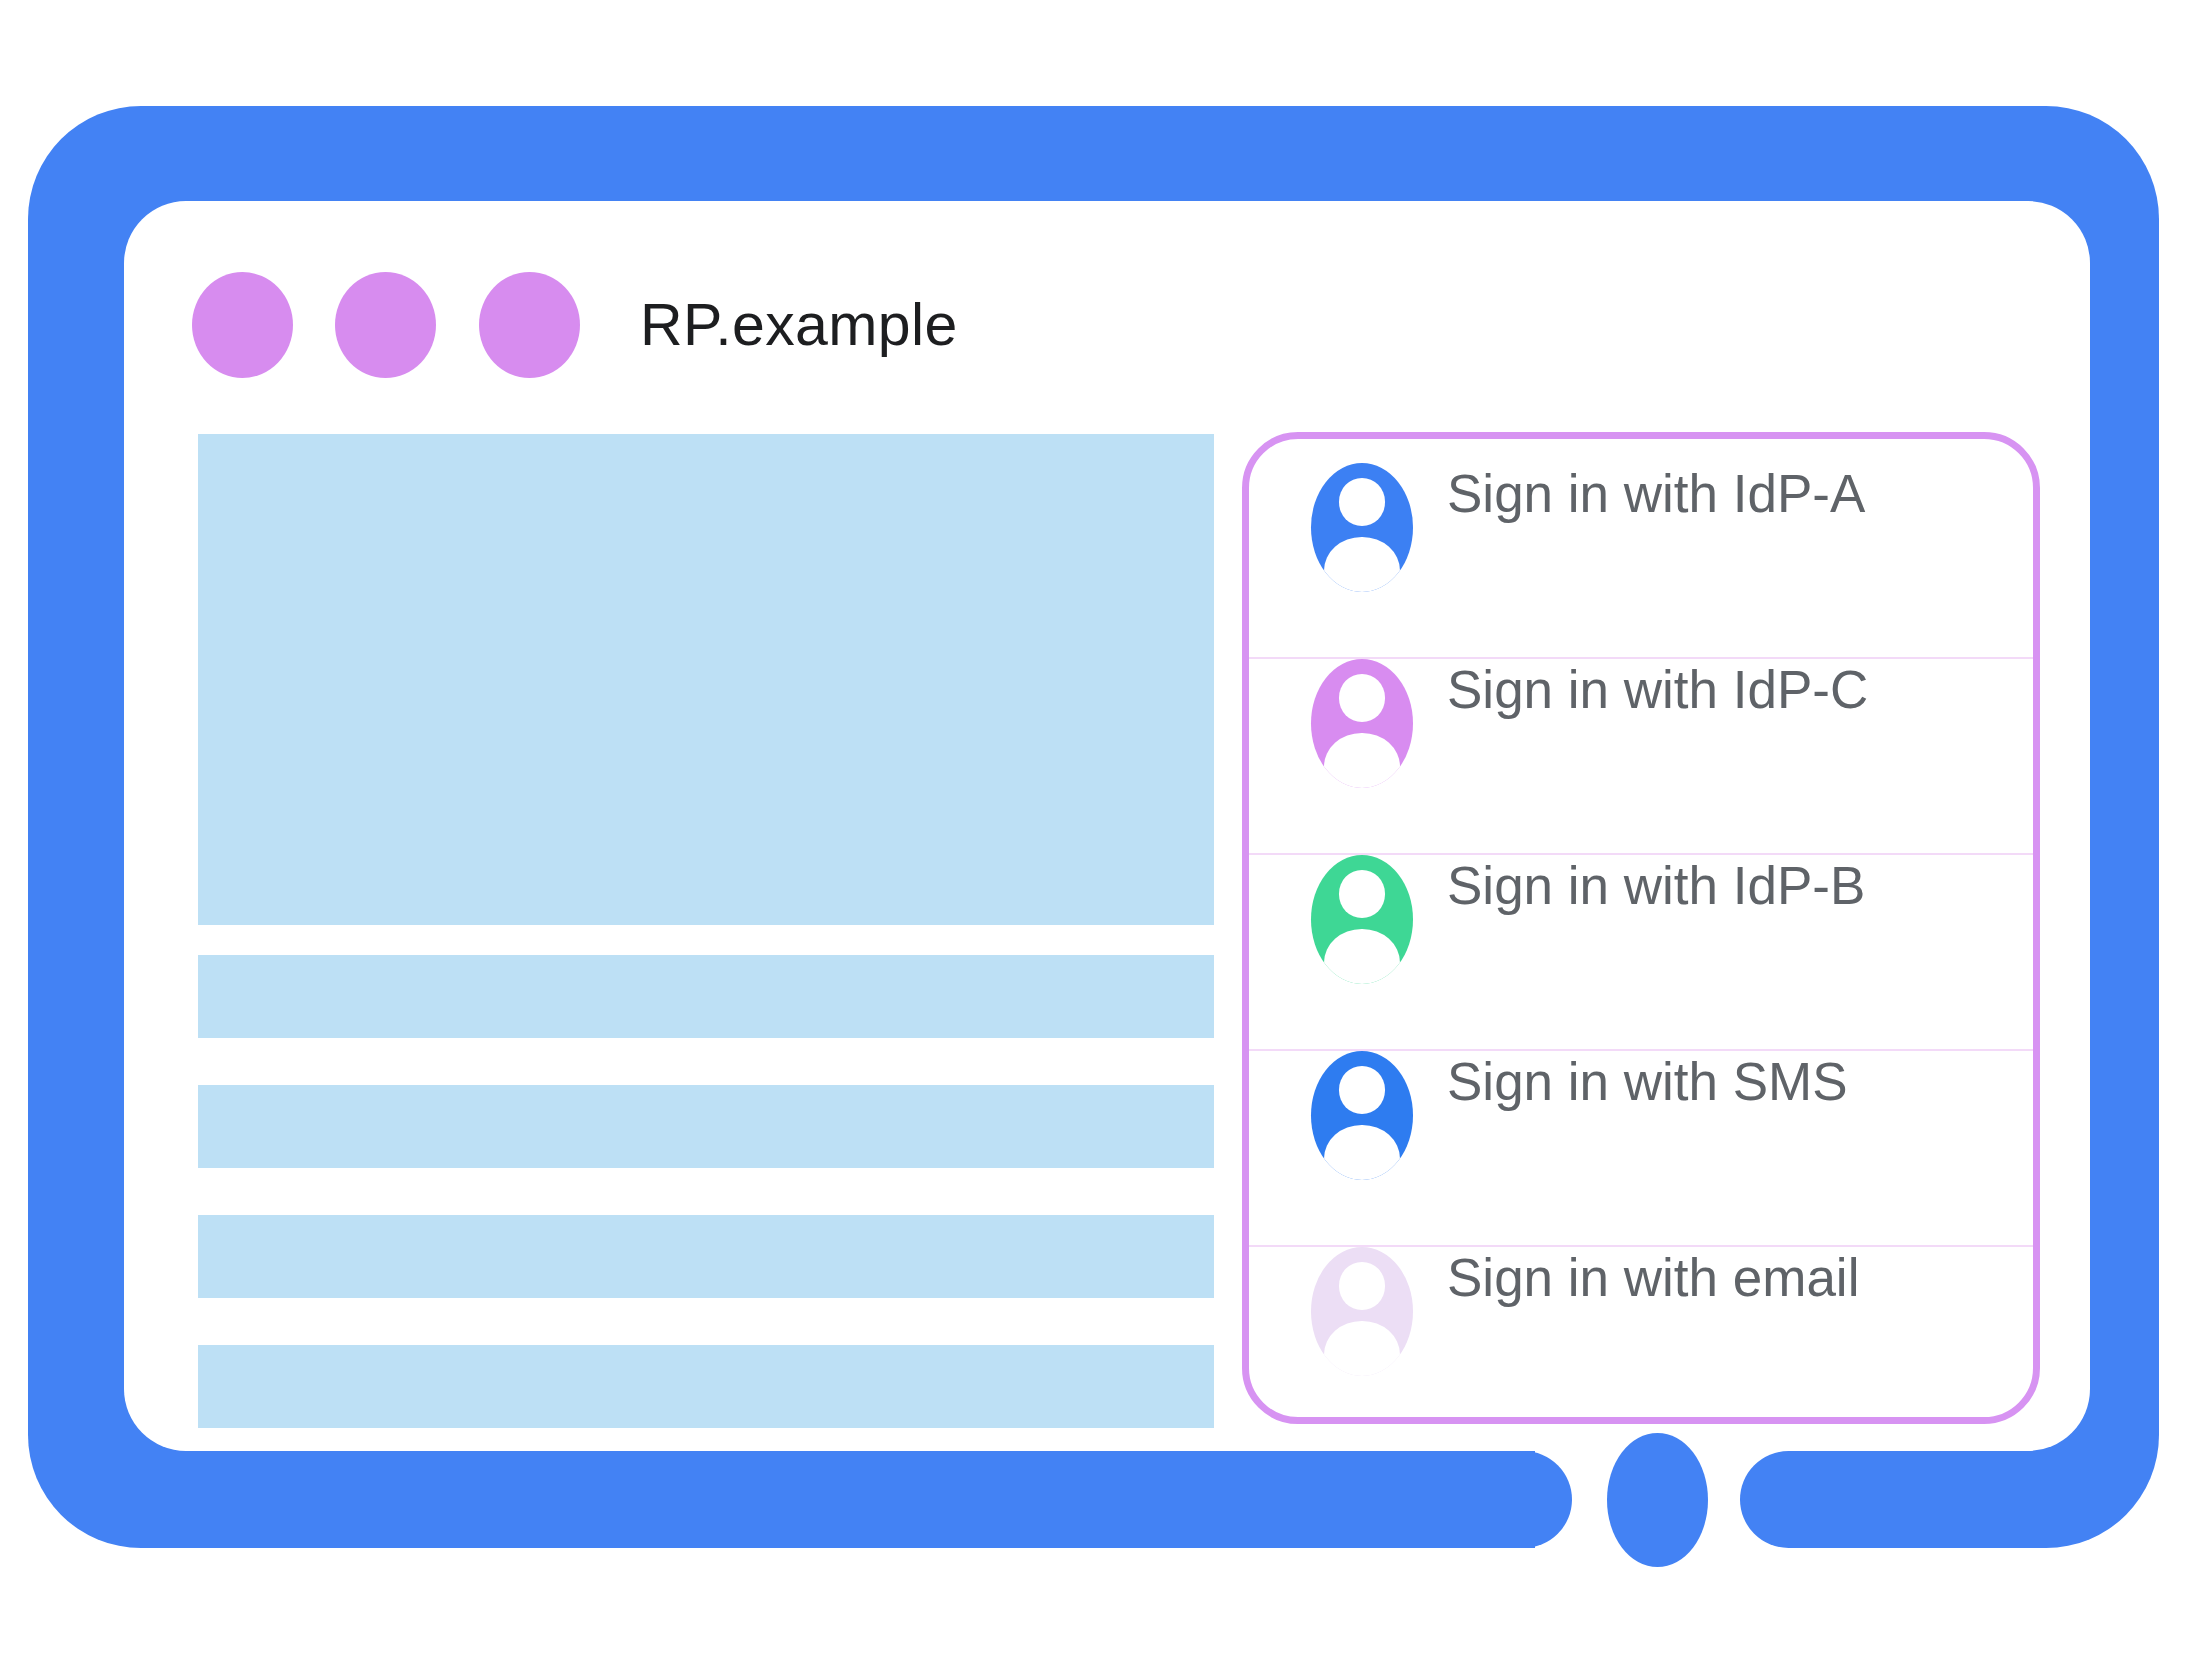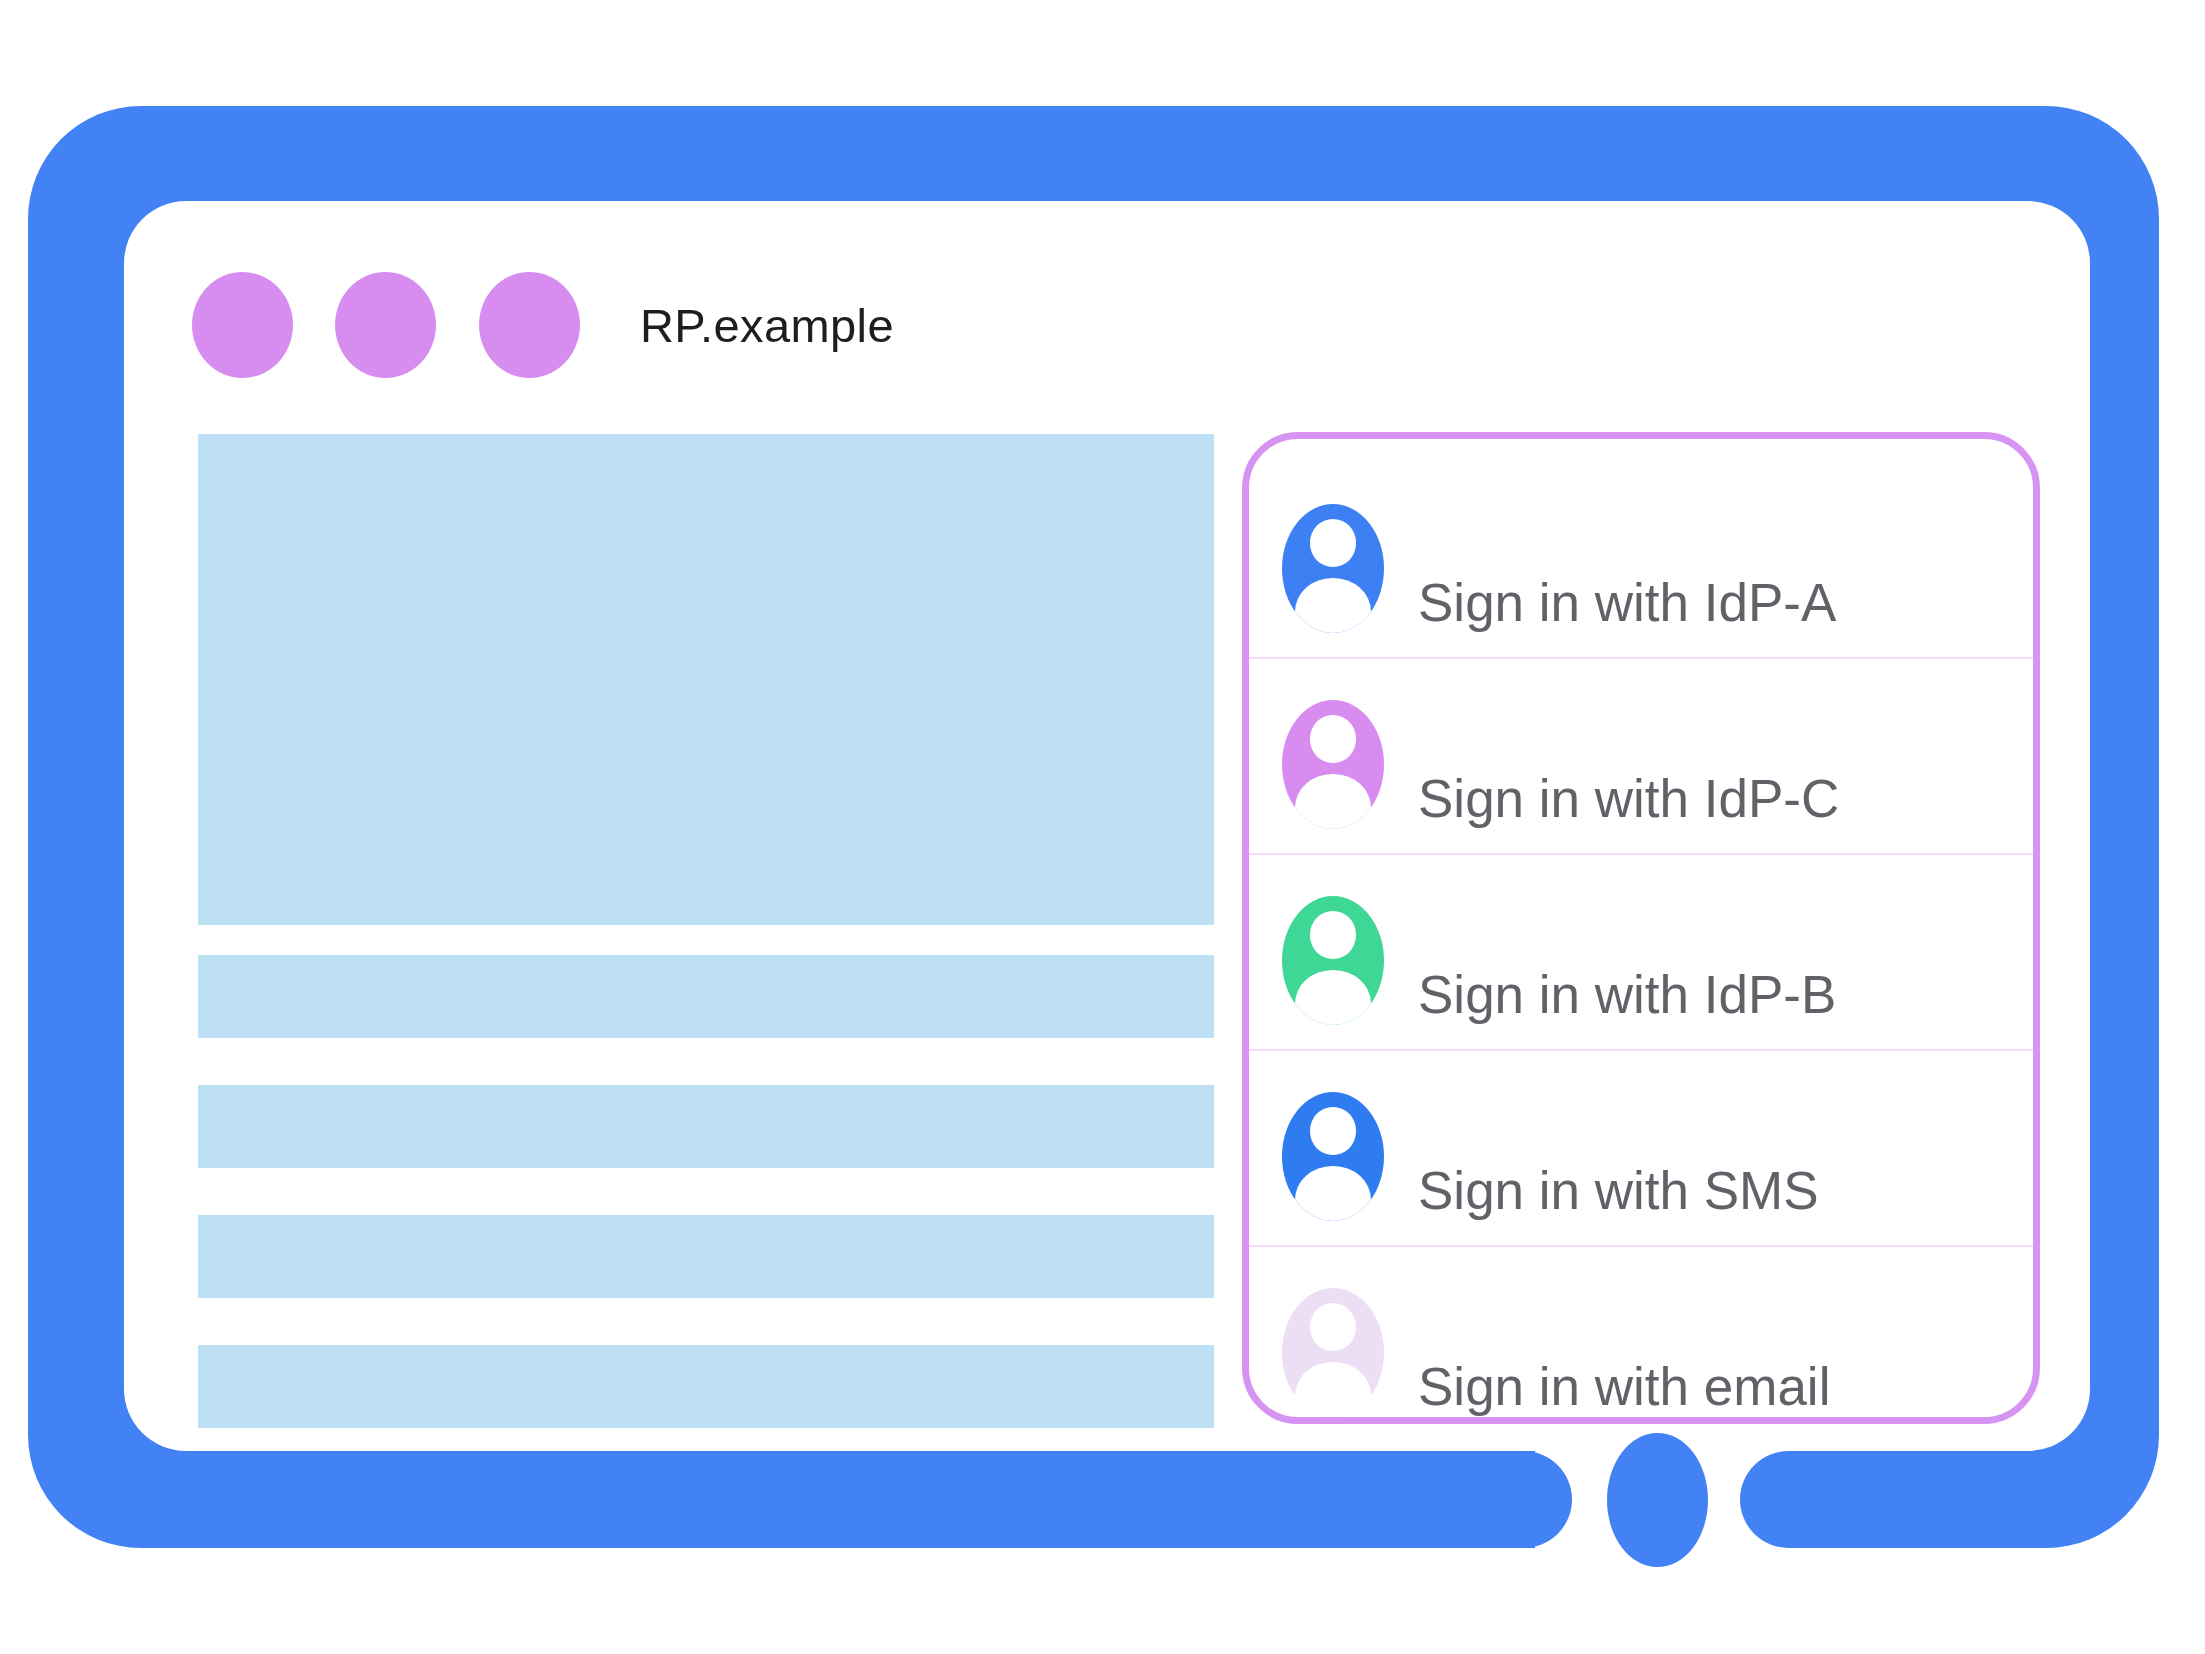"RP.example" .site-title { font-size: 47px -> 59px }
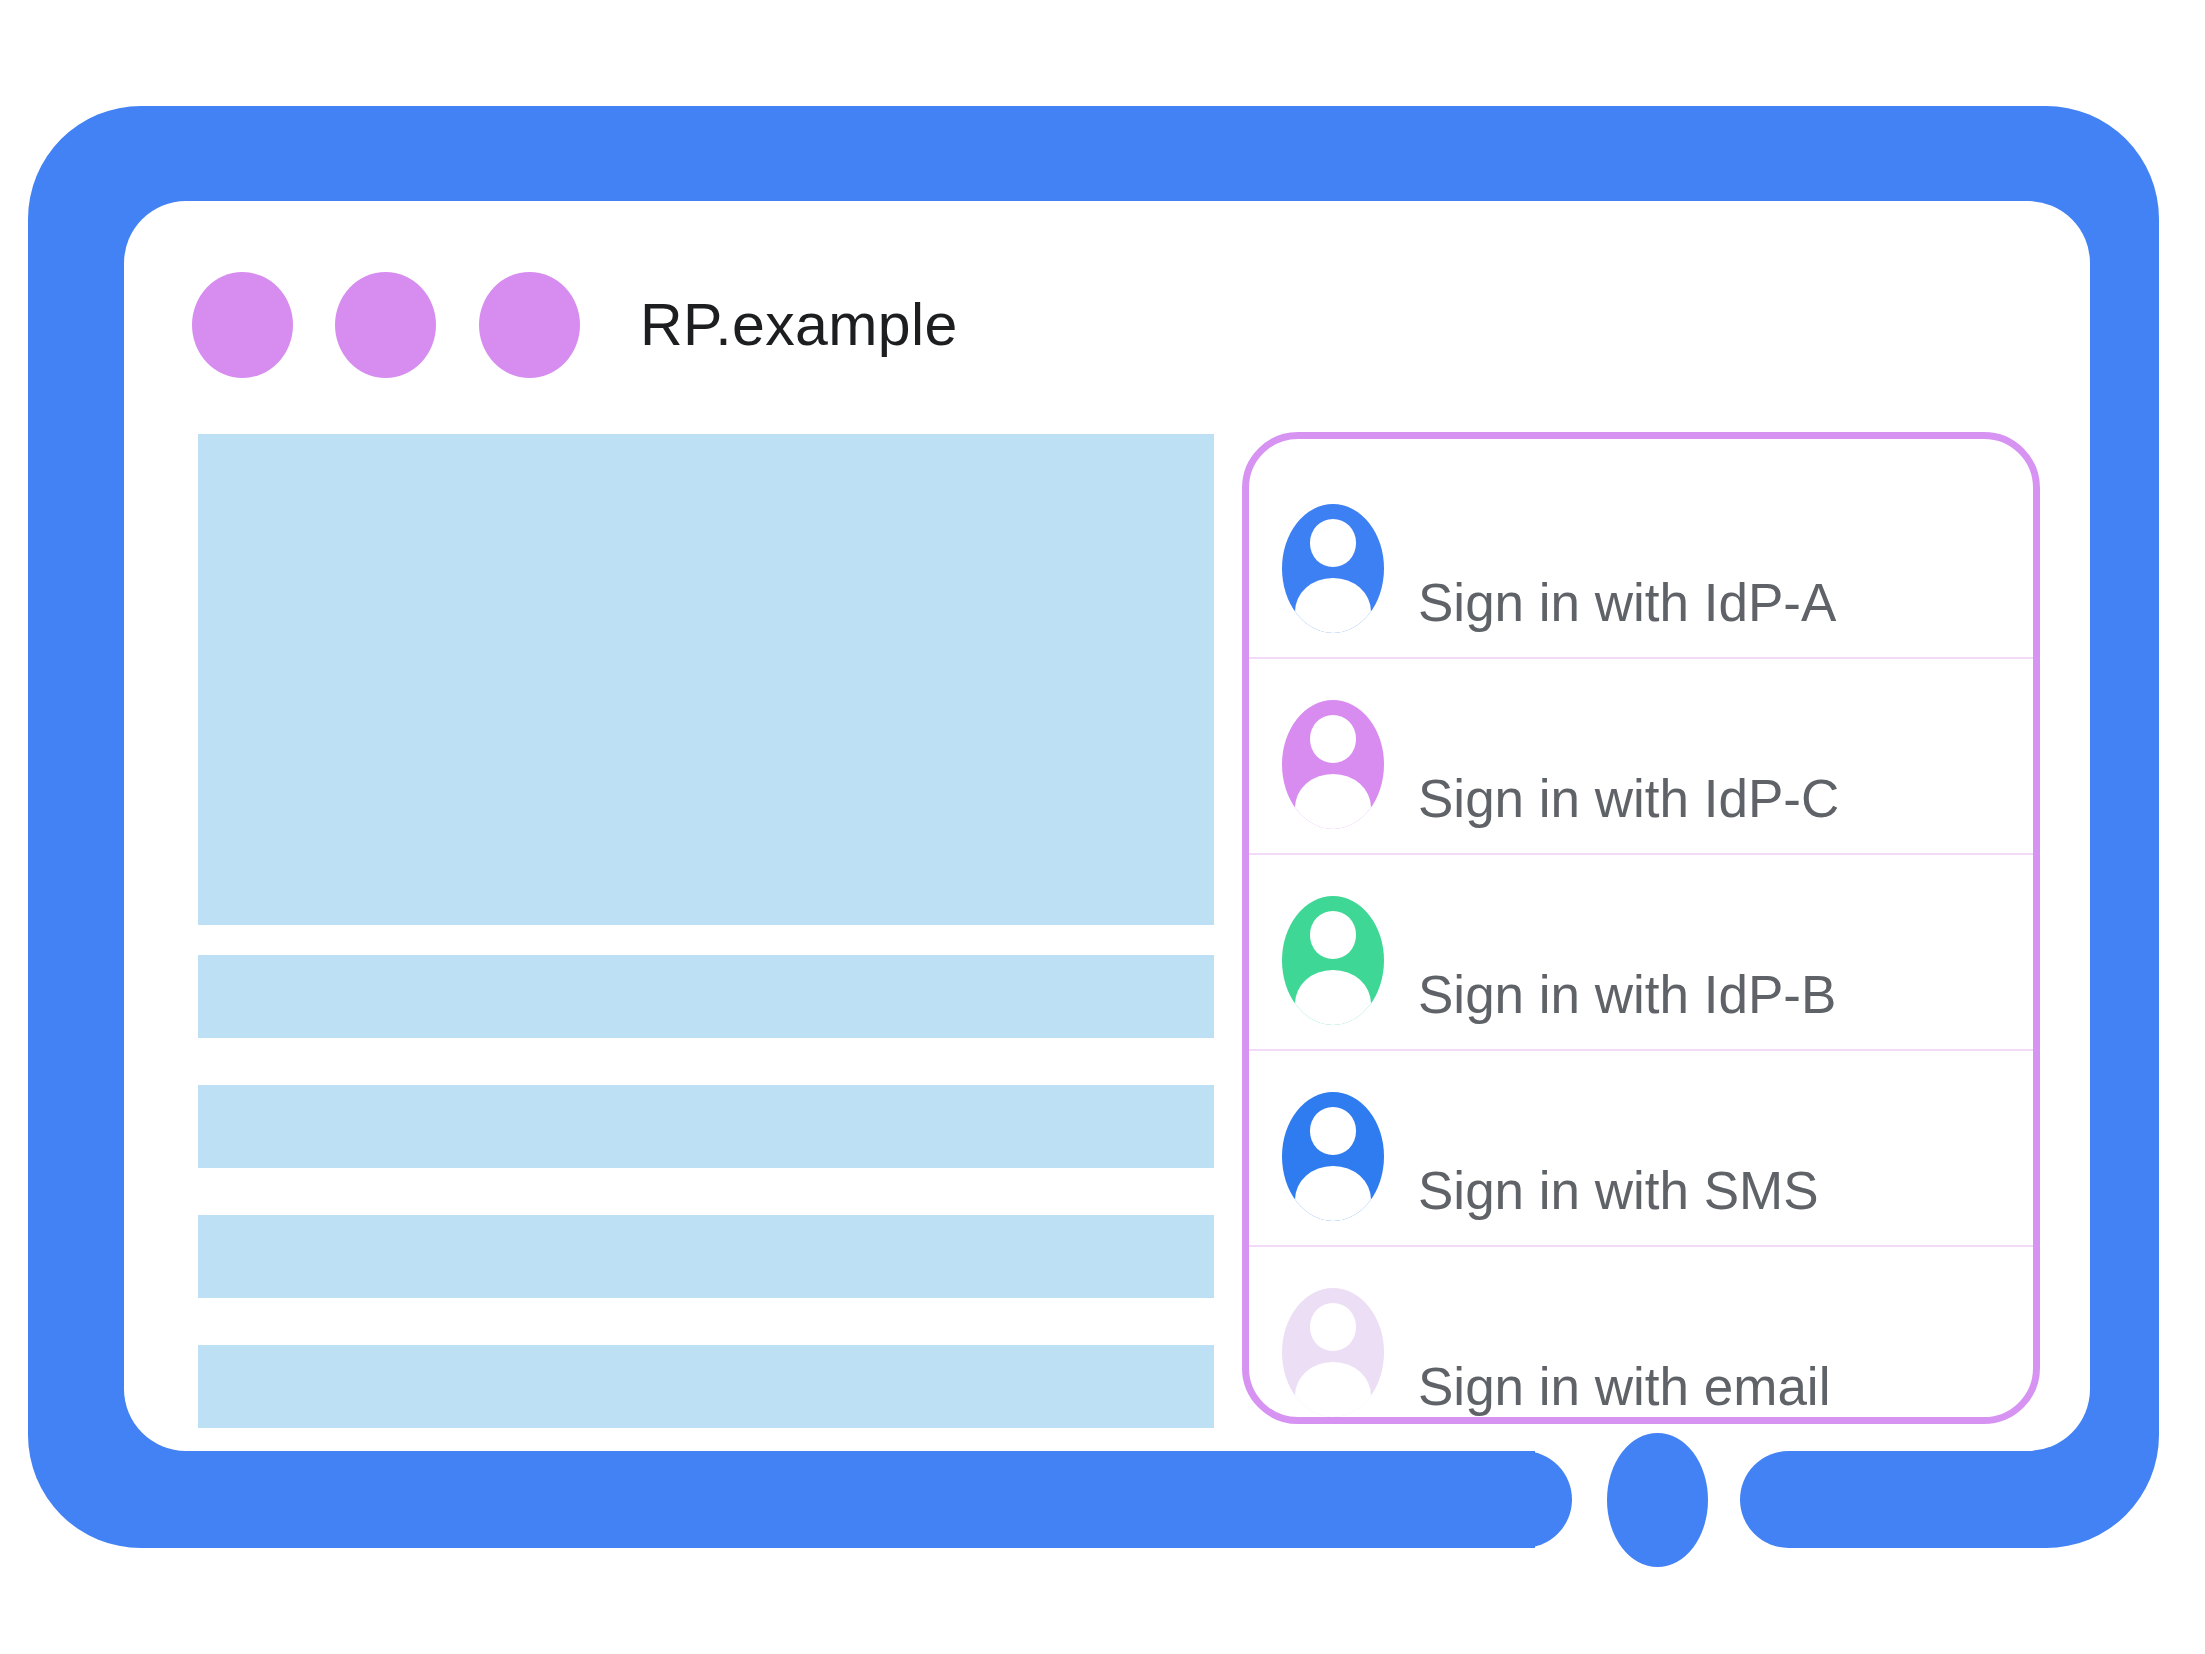"Sign in with IdP-A" .row { align-items: flex-end -> flex-start; padding-left: 33px -> 62px }
